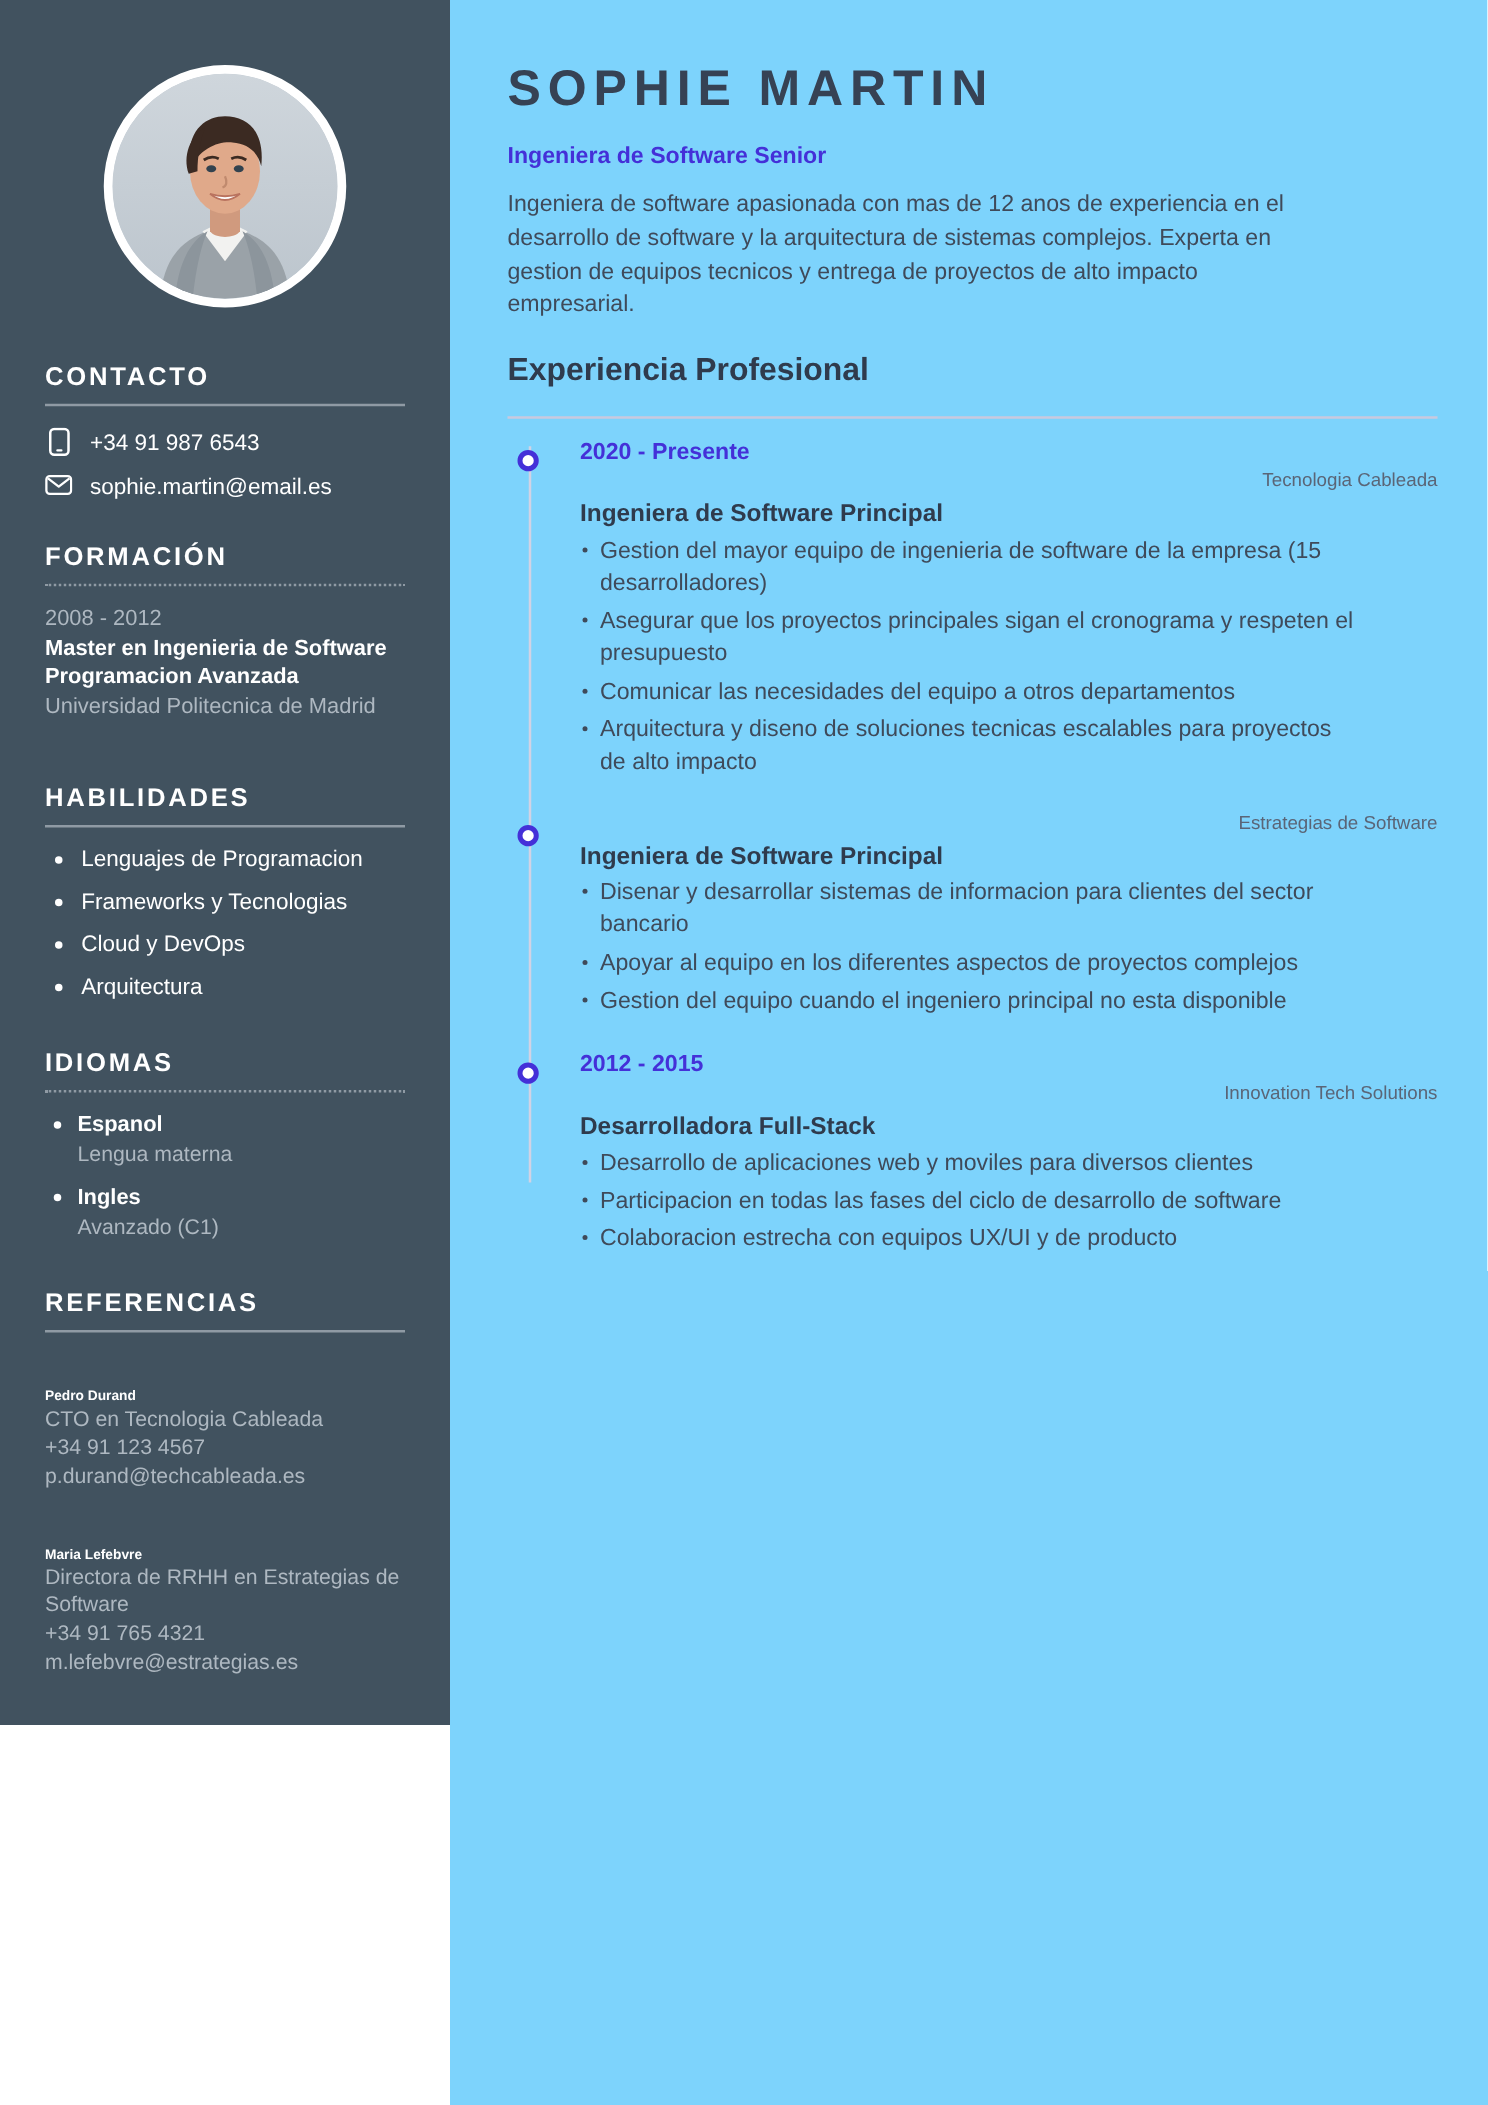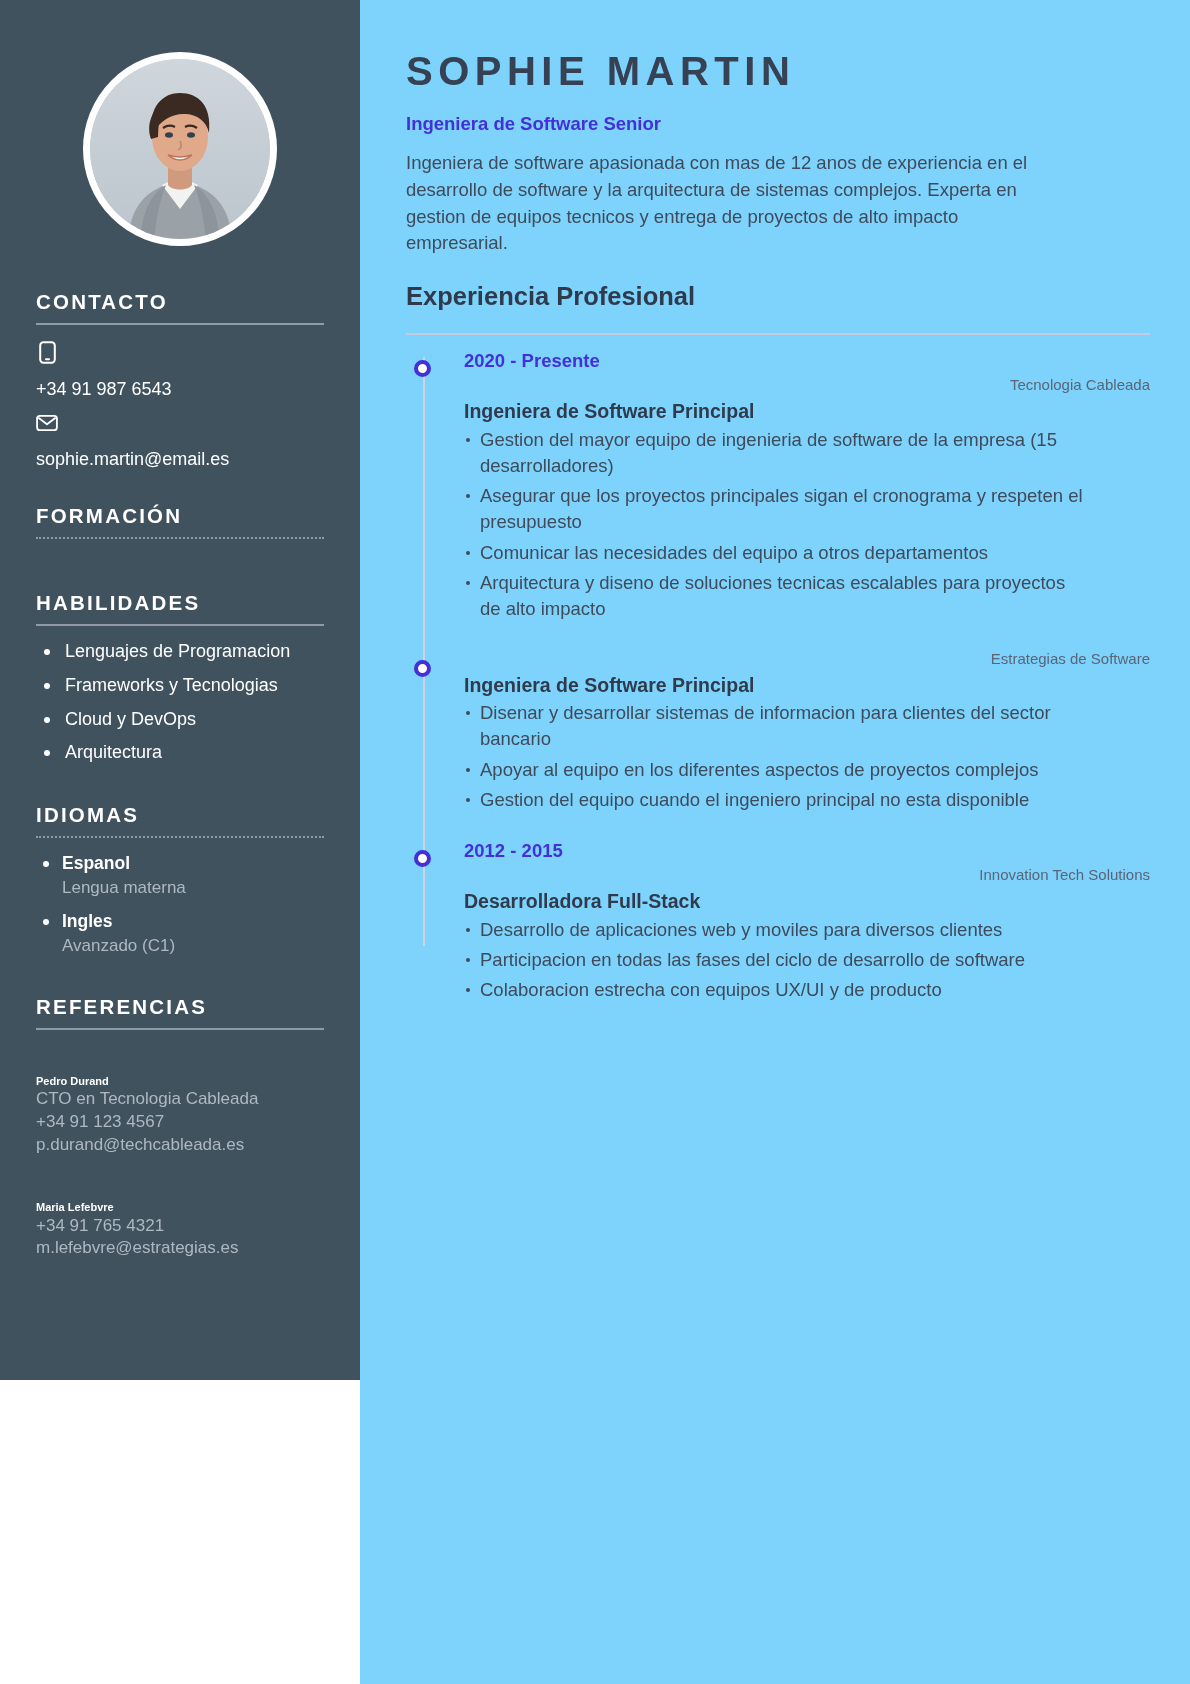"+34 91 987 6543" .contact-row { align-items: flex-start -> flex-end; flex-direction: column -> none }
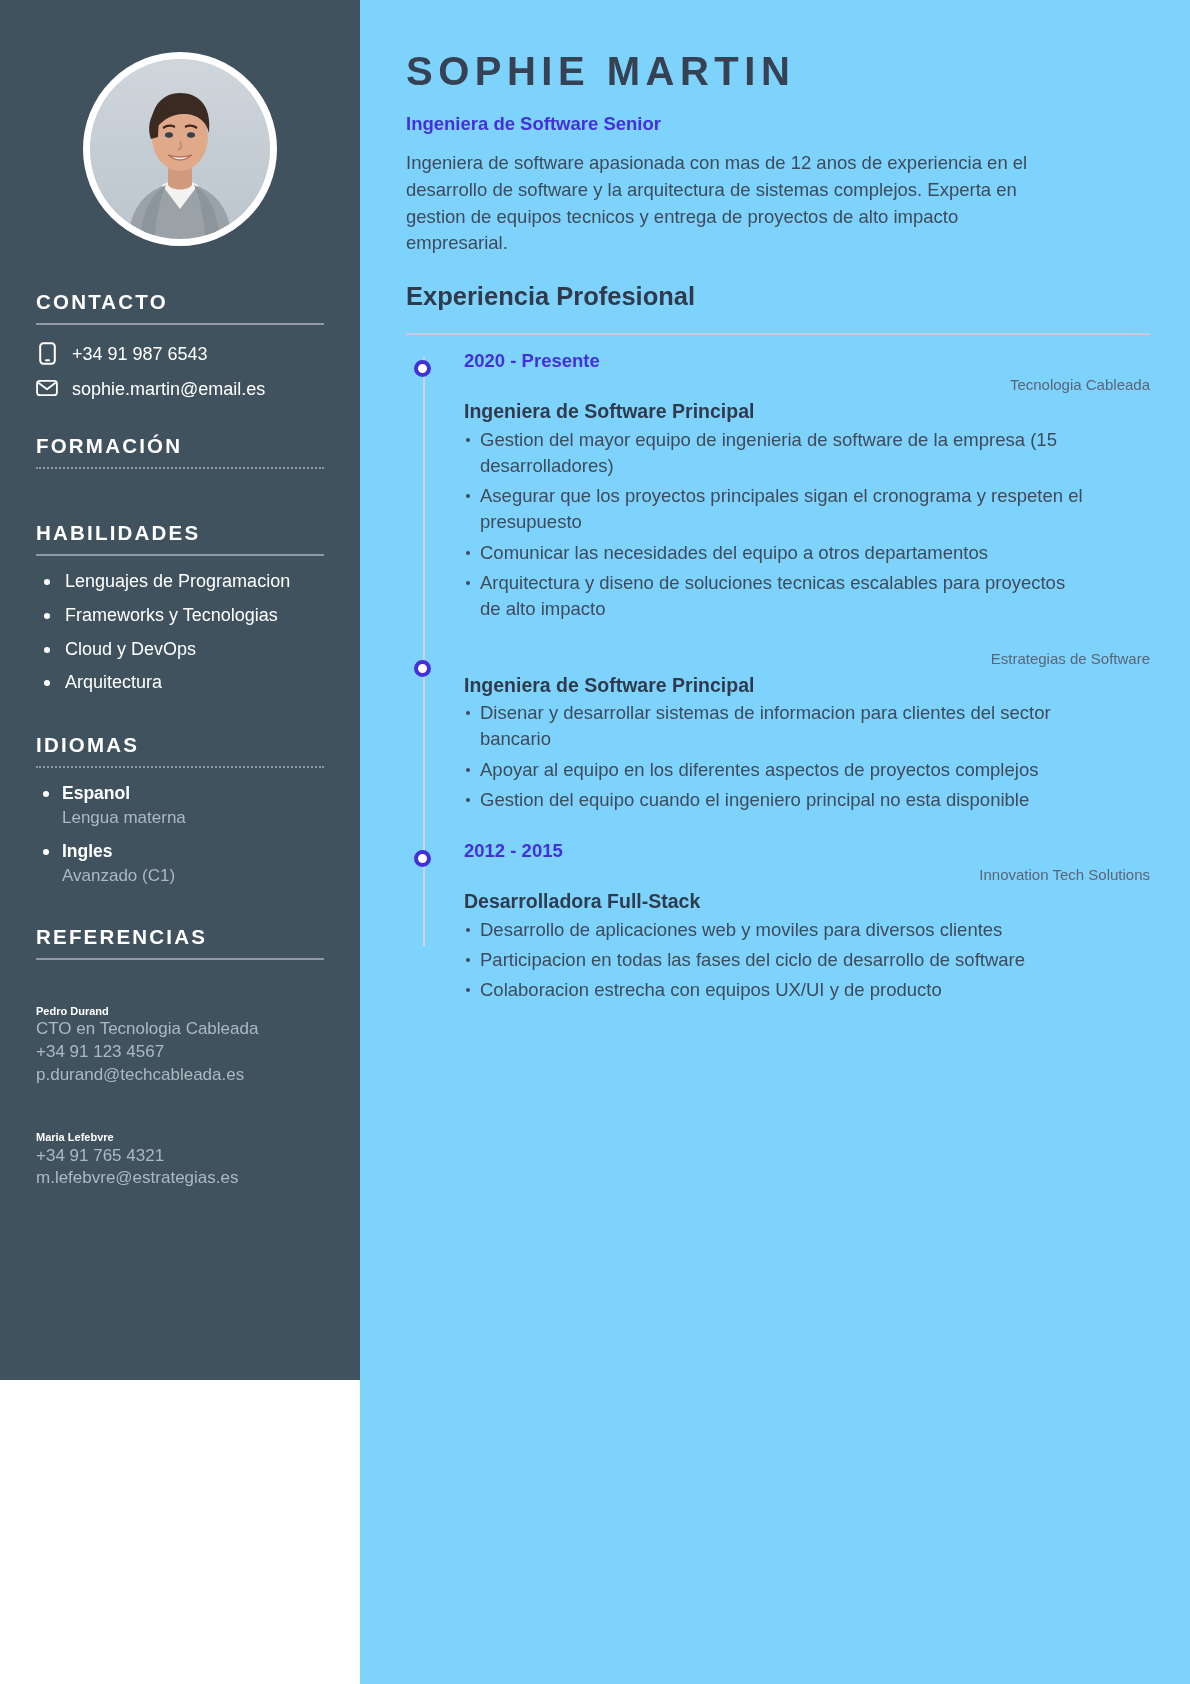"2008 - 2012" div.edu-block { html: none -> <div> <div>2008 - 2012</div> <div>Master en Ingenieria de Software Programacion Avanzada</div> <div>Universidad Politecnica de Madrid</div> </div> }
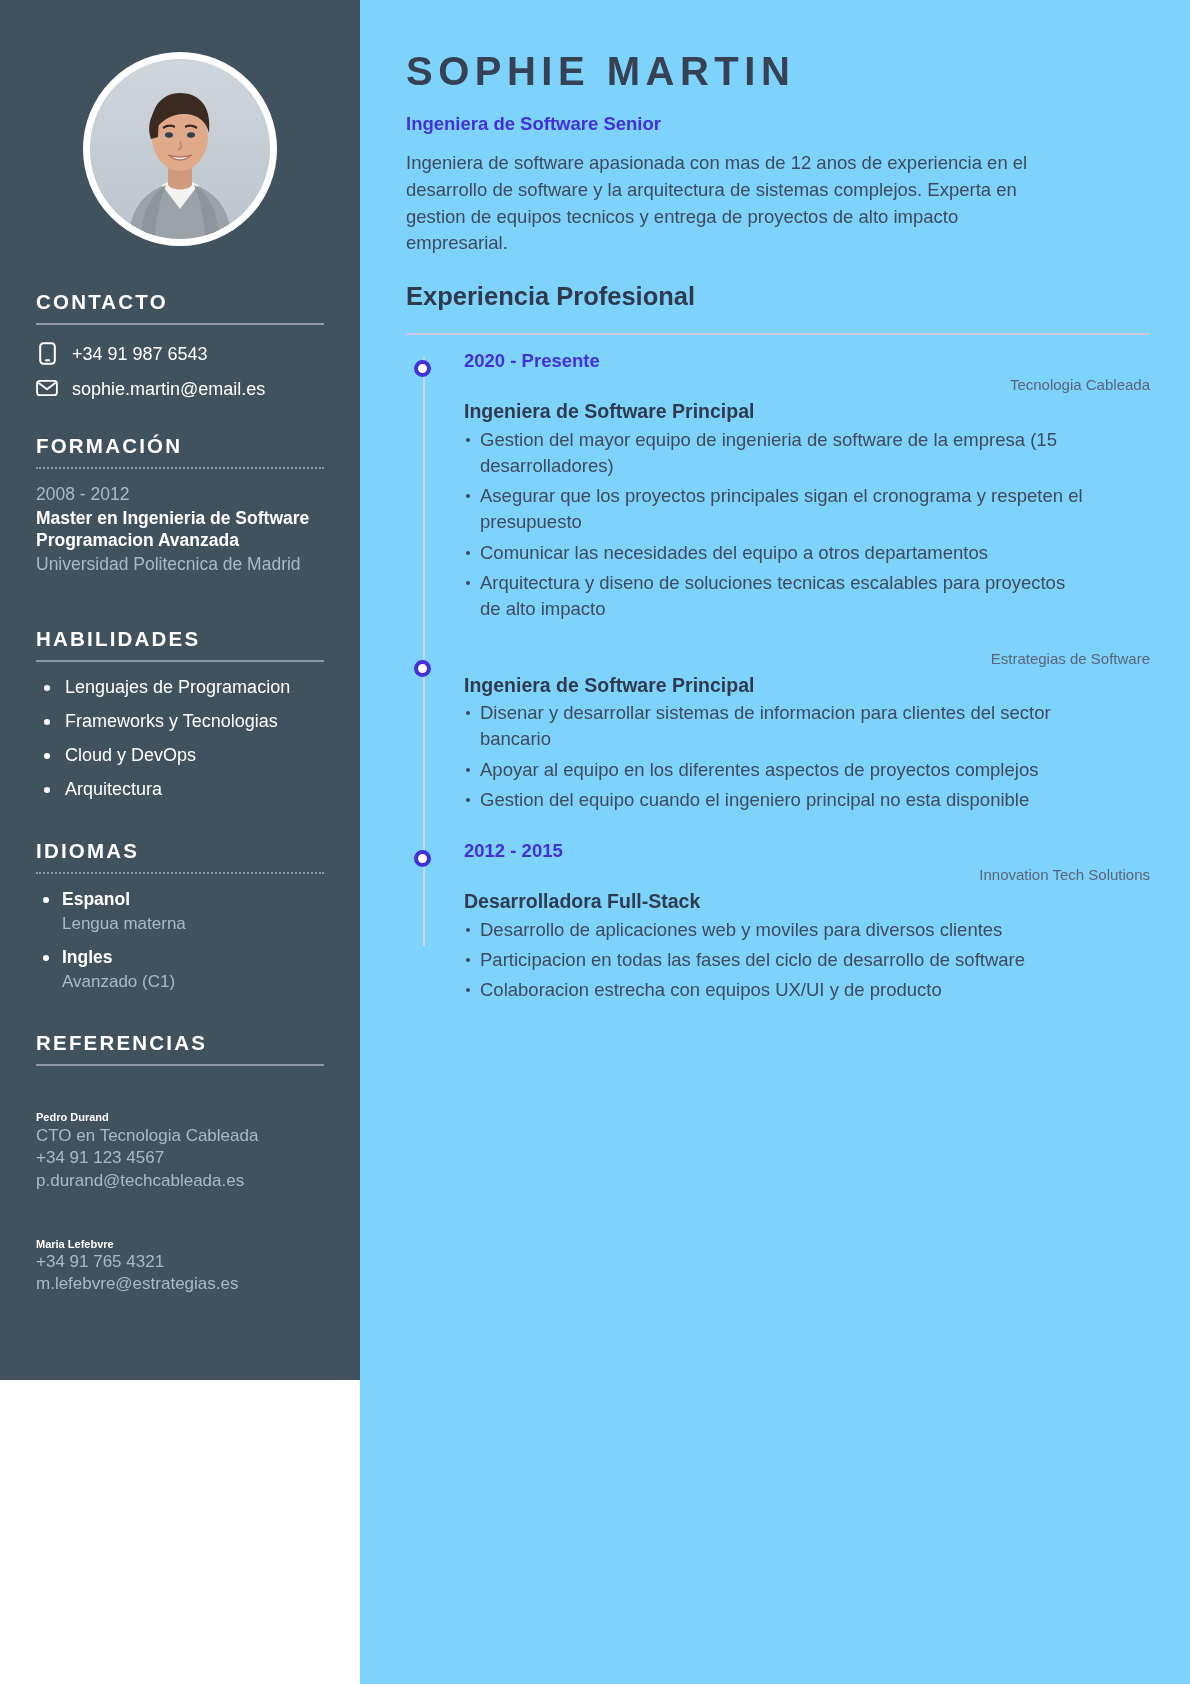"Directora de RRHH en Estrategias" div.ref-line { html: none -> <div>Directora de RRHH en Estrategias de Software</div> }
